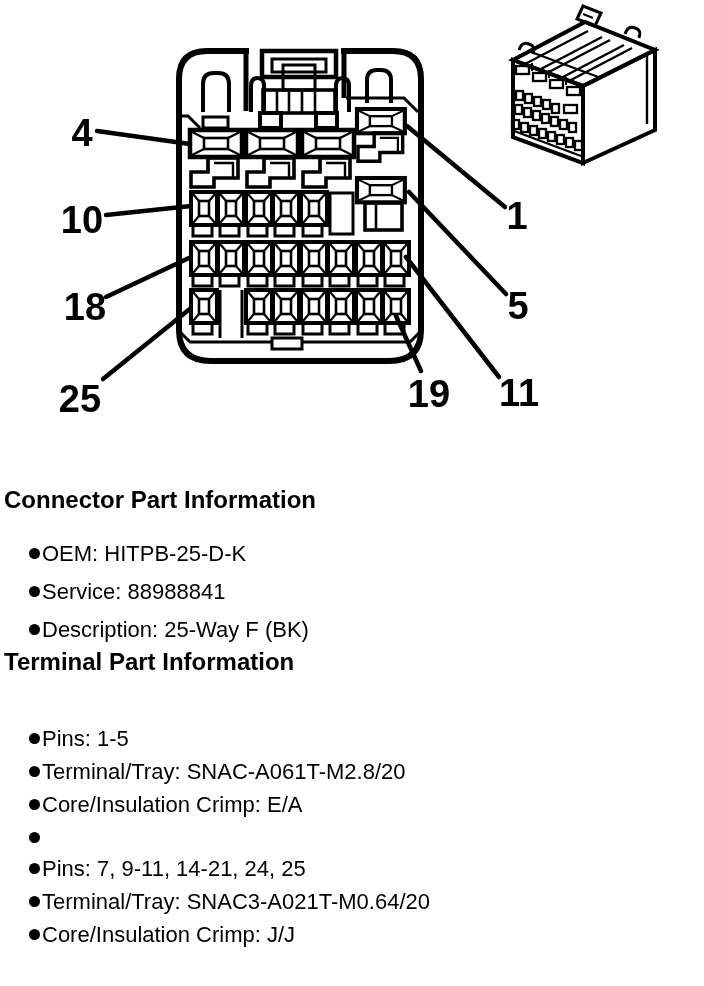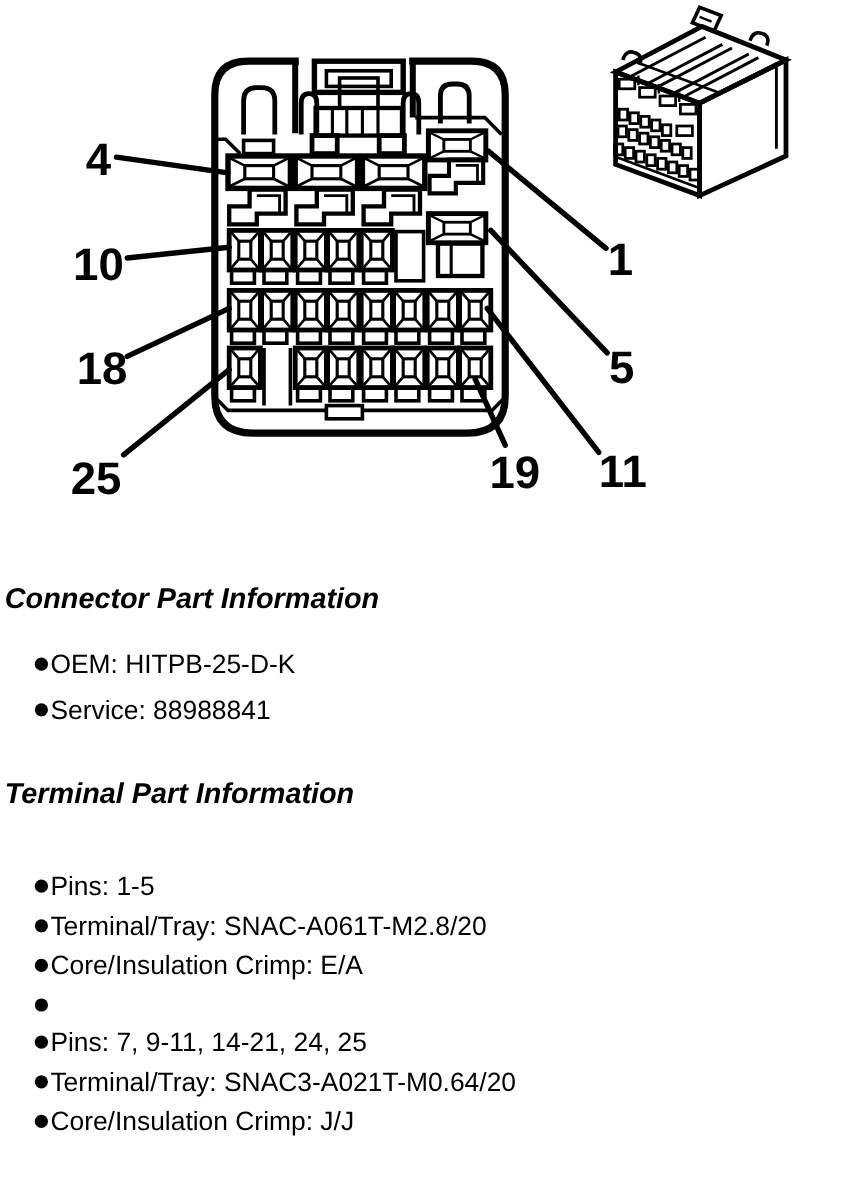"Connector Part Information" .doc-heading { font-style: italic -> none }
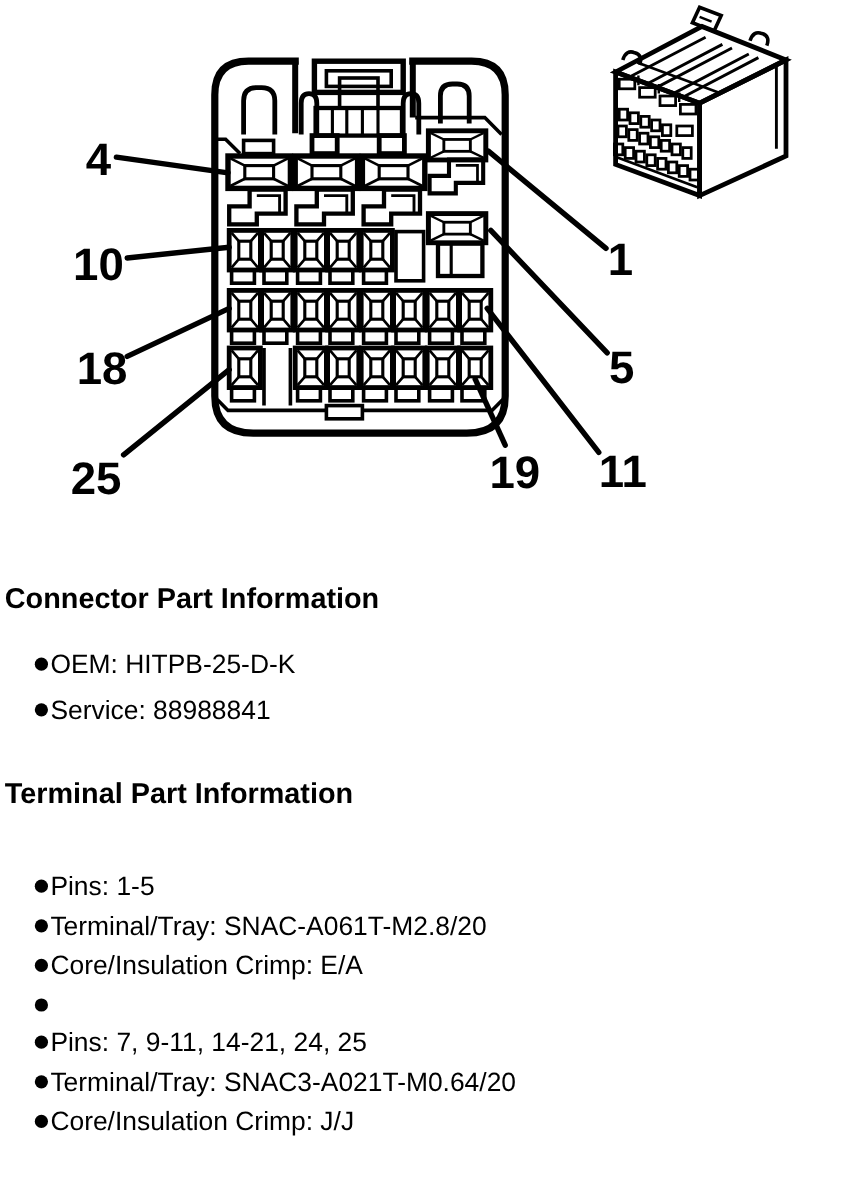"Description: 25-Way F (BK)" li { html: none -> <li> <span></span> <span>Description: 25-Way F (BK)</span> </li> }
